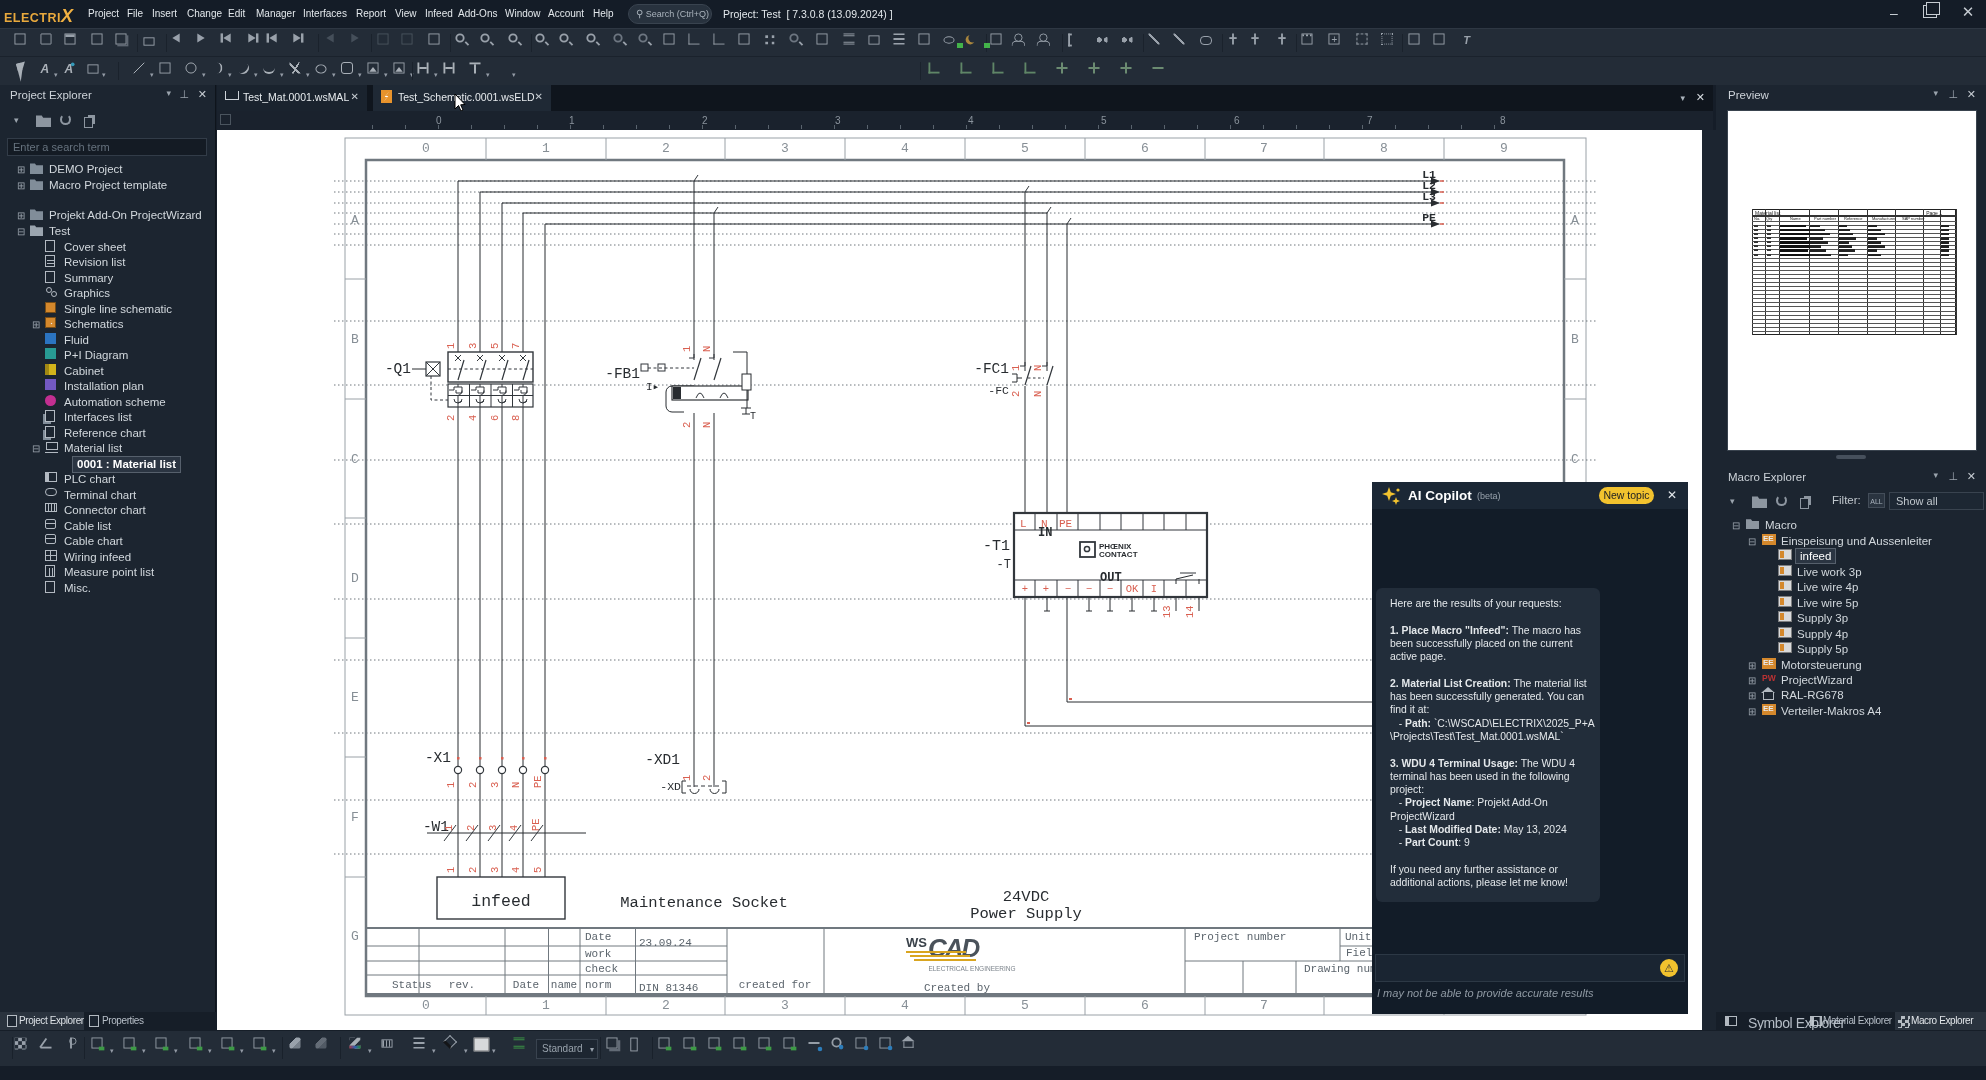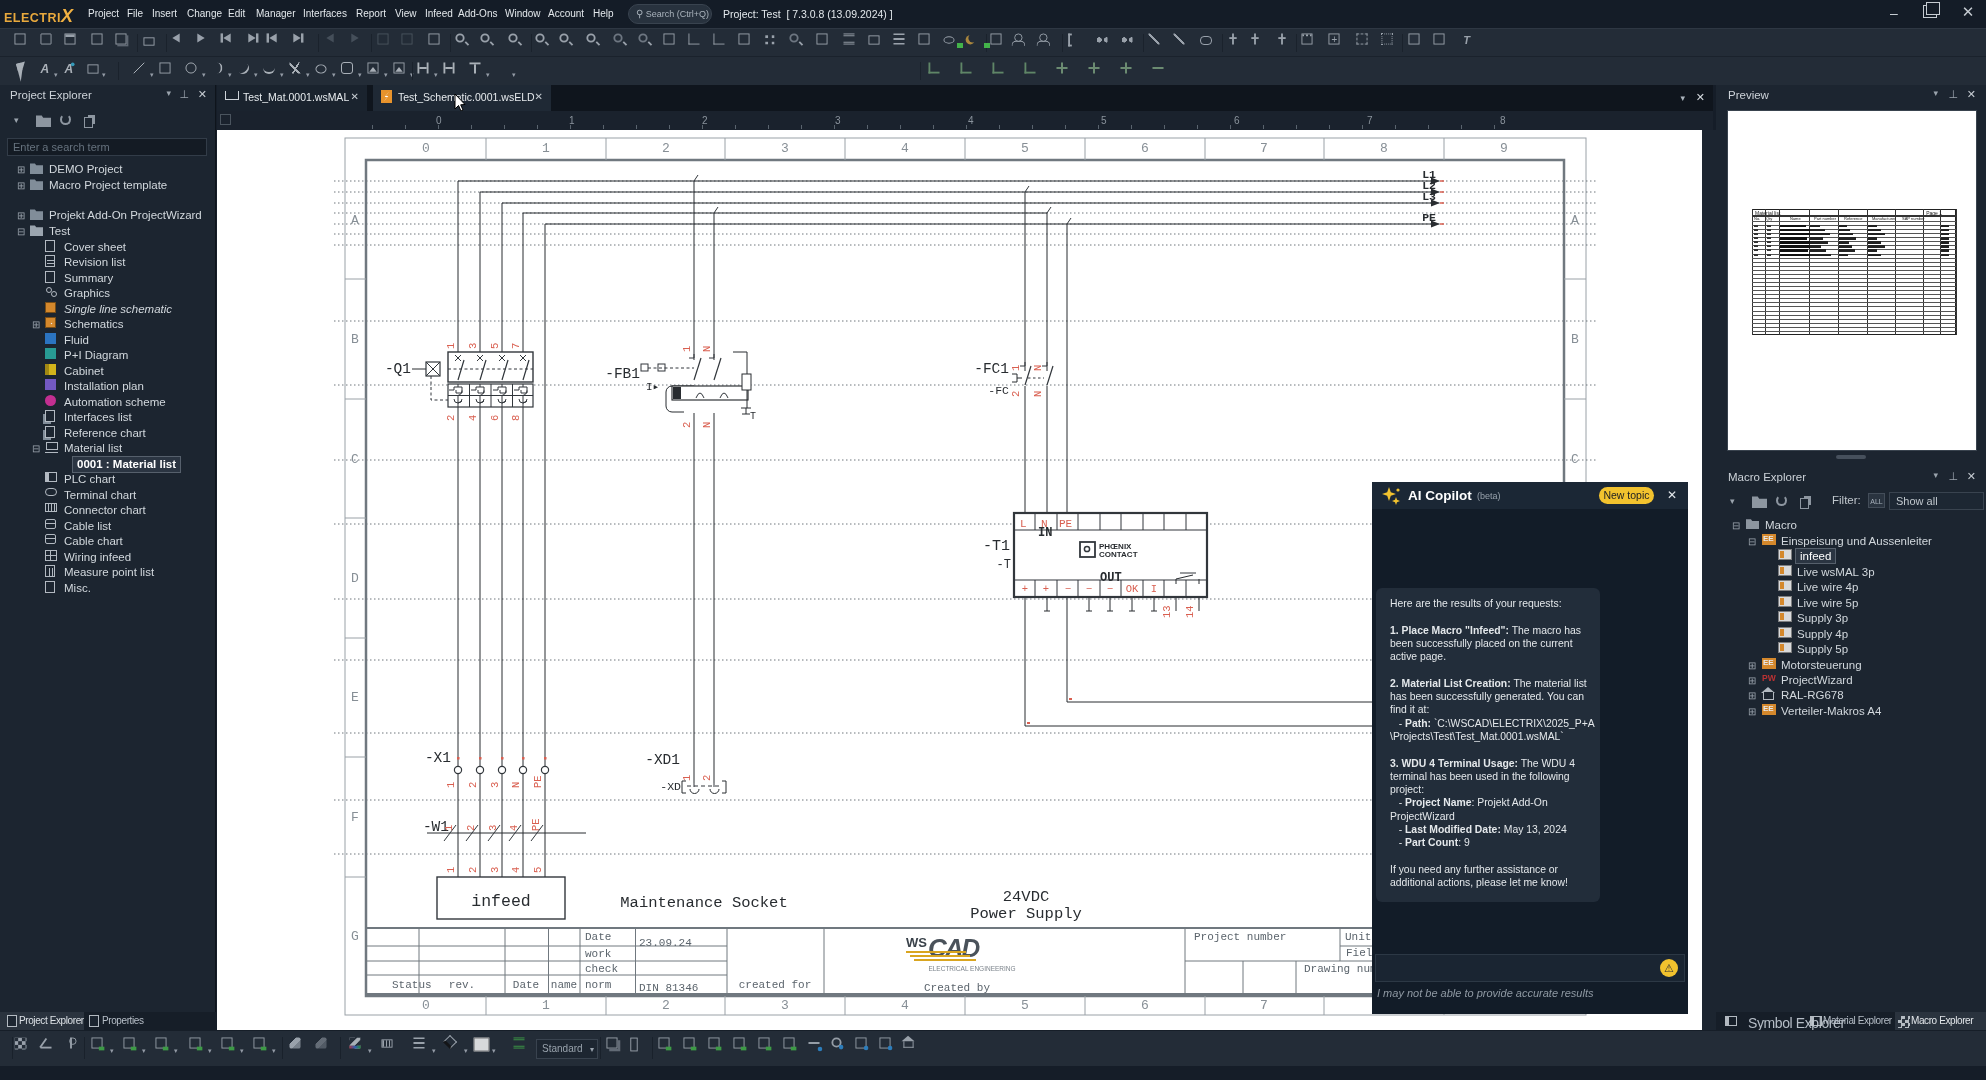"Single line schematic" div.tree { font-style: italic -> none }
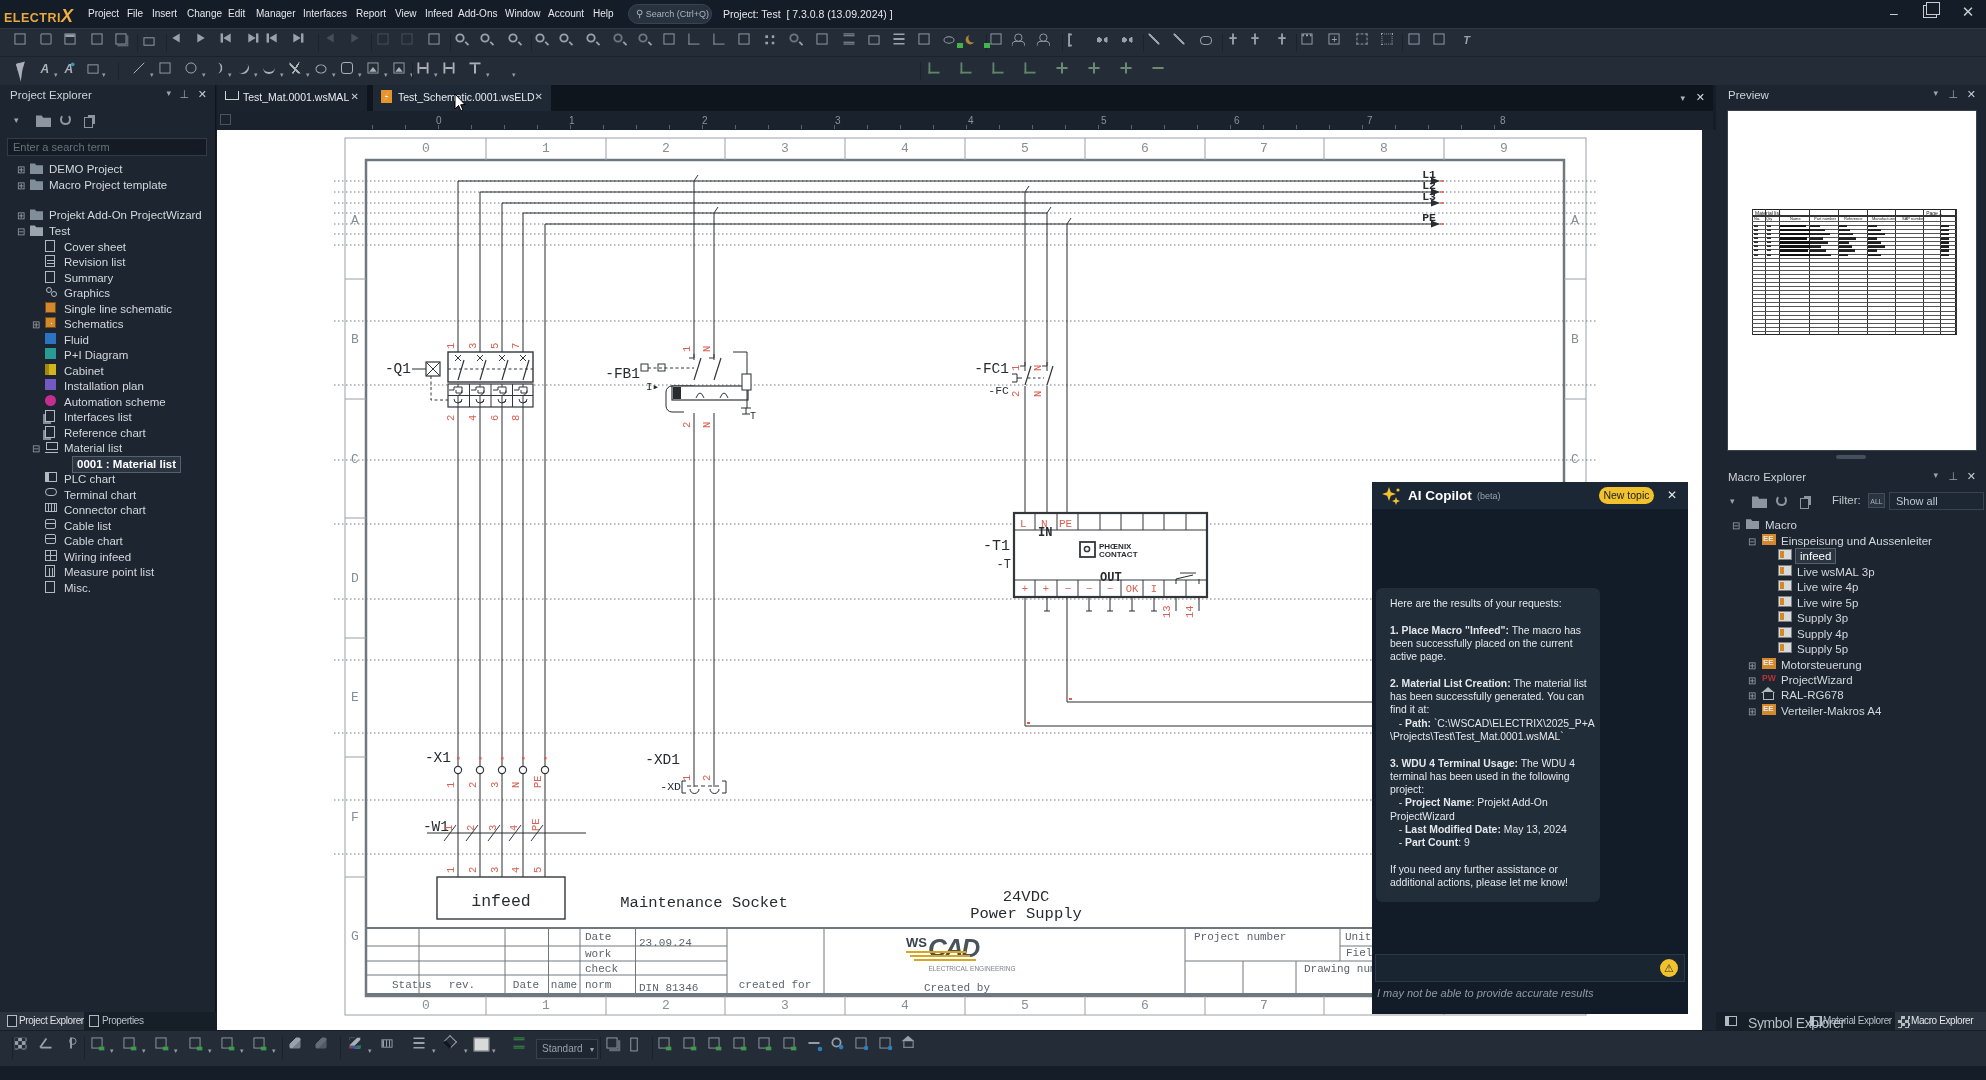"Live wsMAL 3p" span { text: wsMAL -> work }
